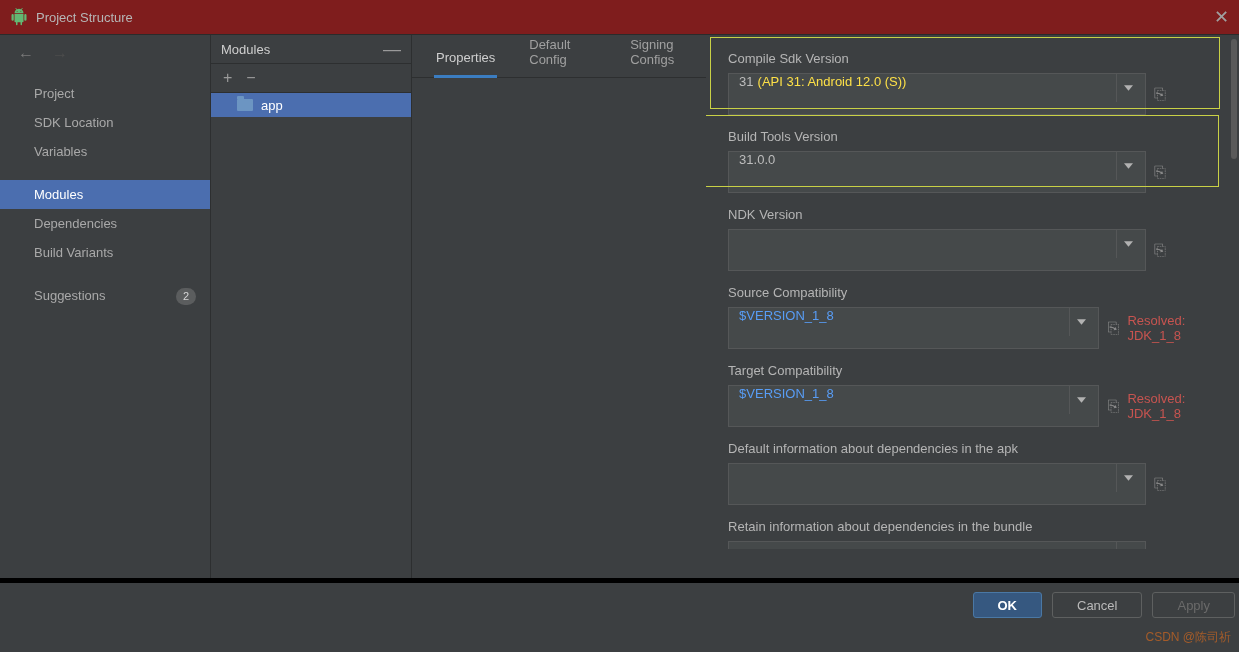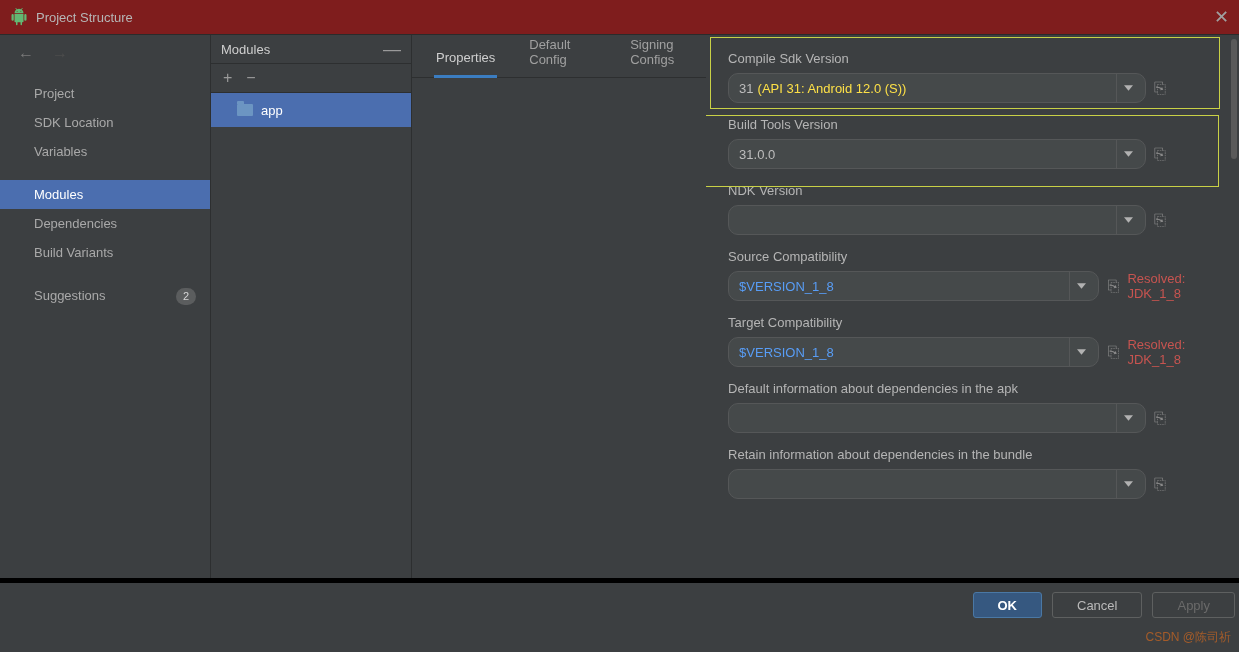"31" .combo { align-items: center -> none; border-radius: 10px -> 0; padding: 0 6px 0 10px -> 0 6px 12px 10px }
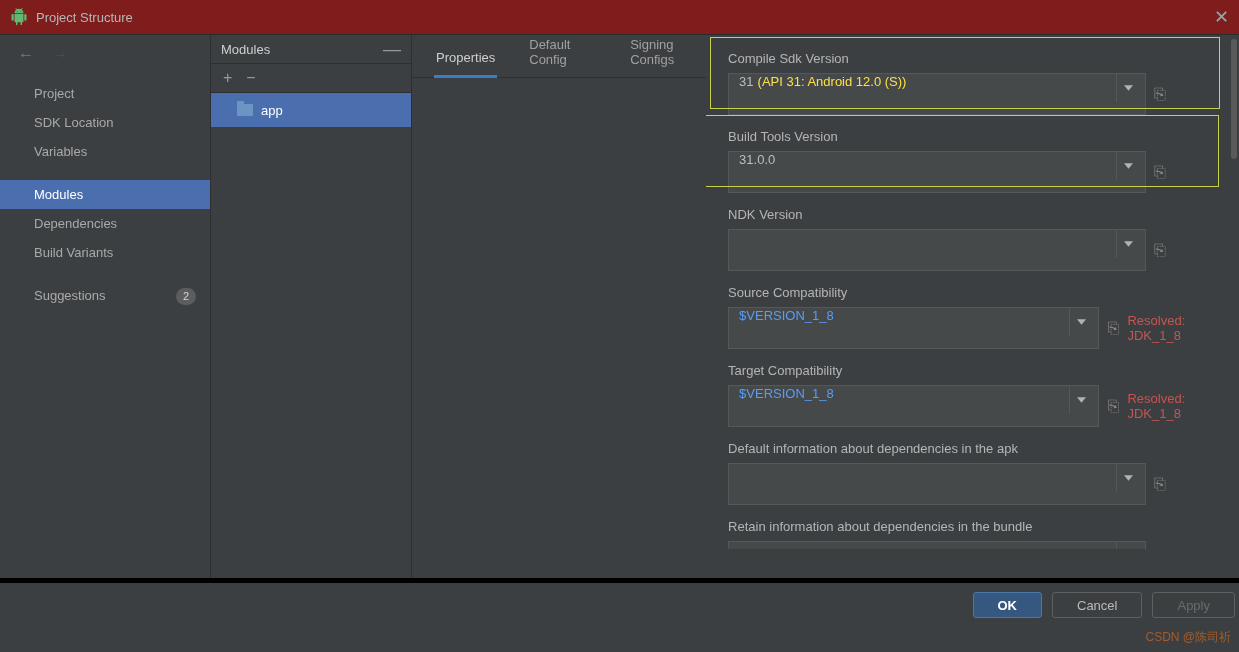"app" .tree-item { height: 34px -> 24px }
